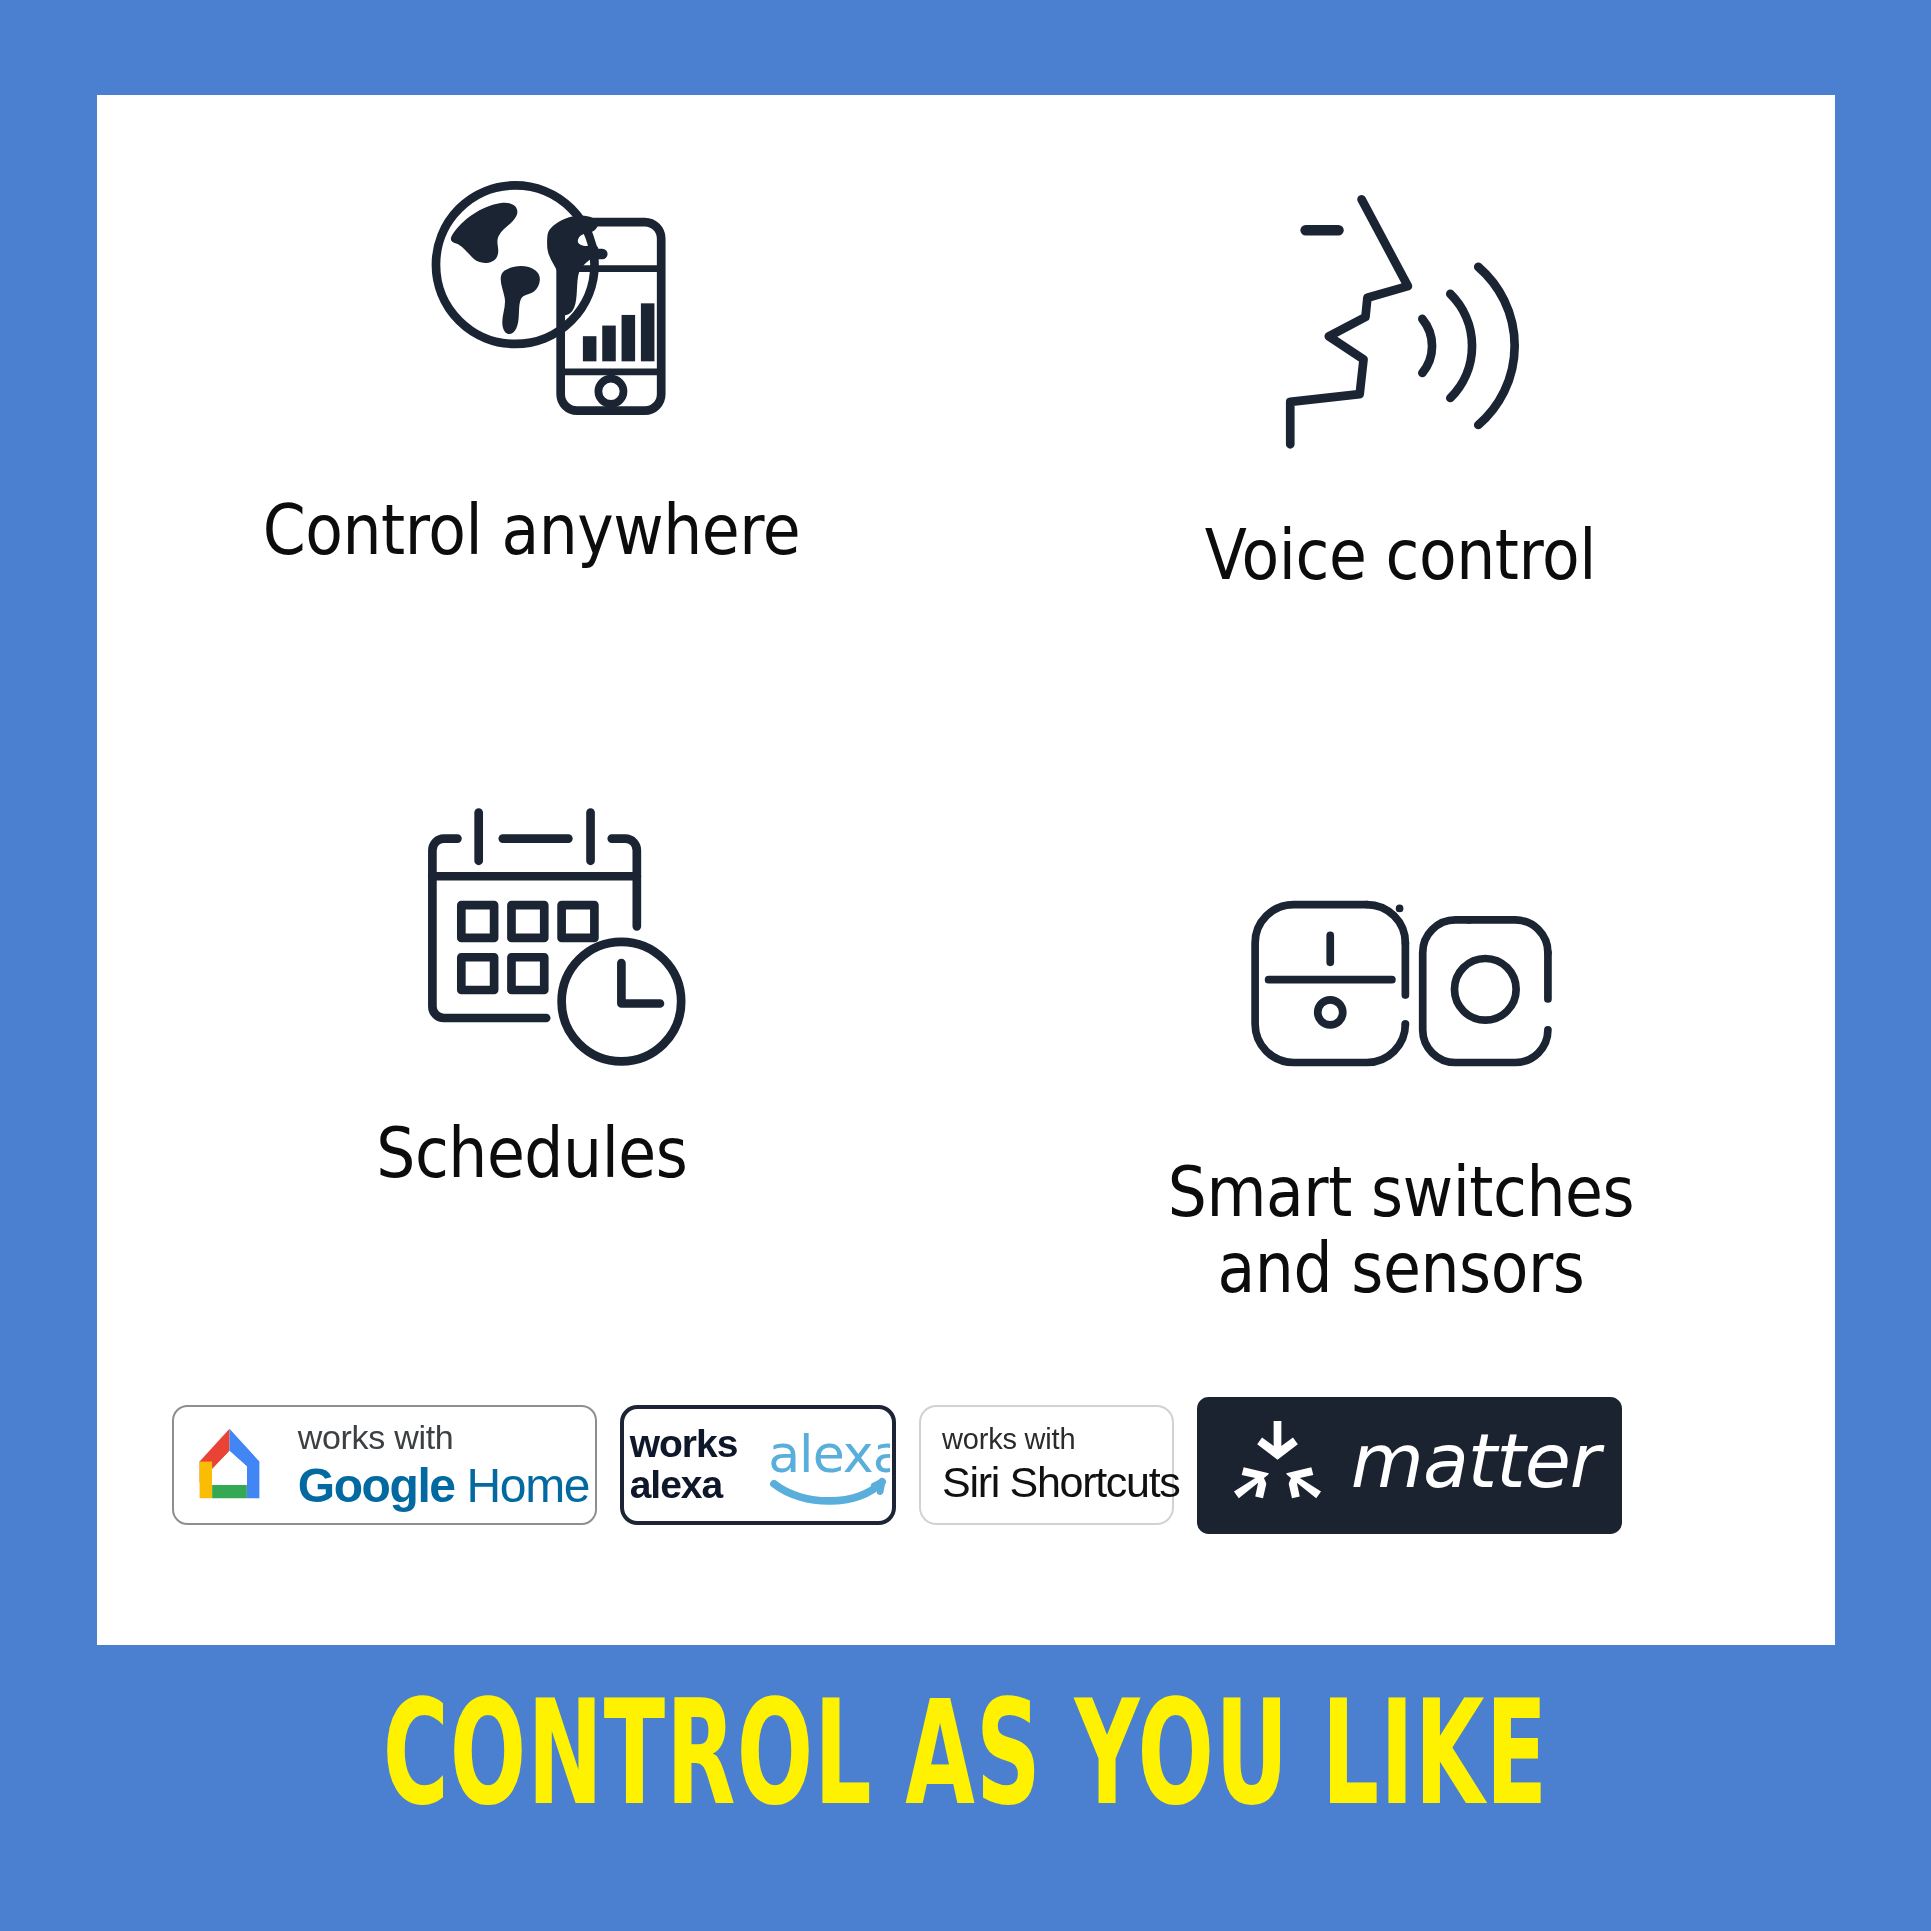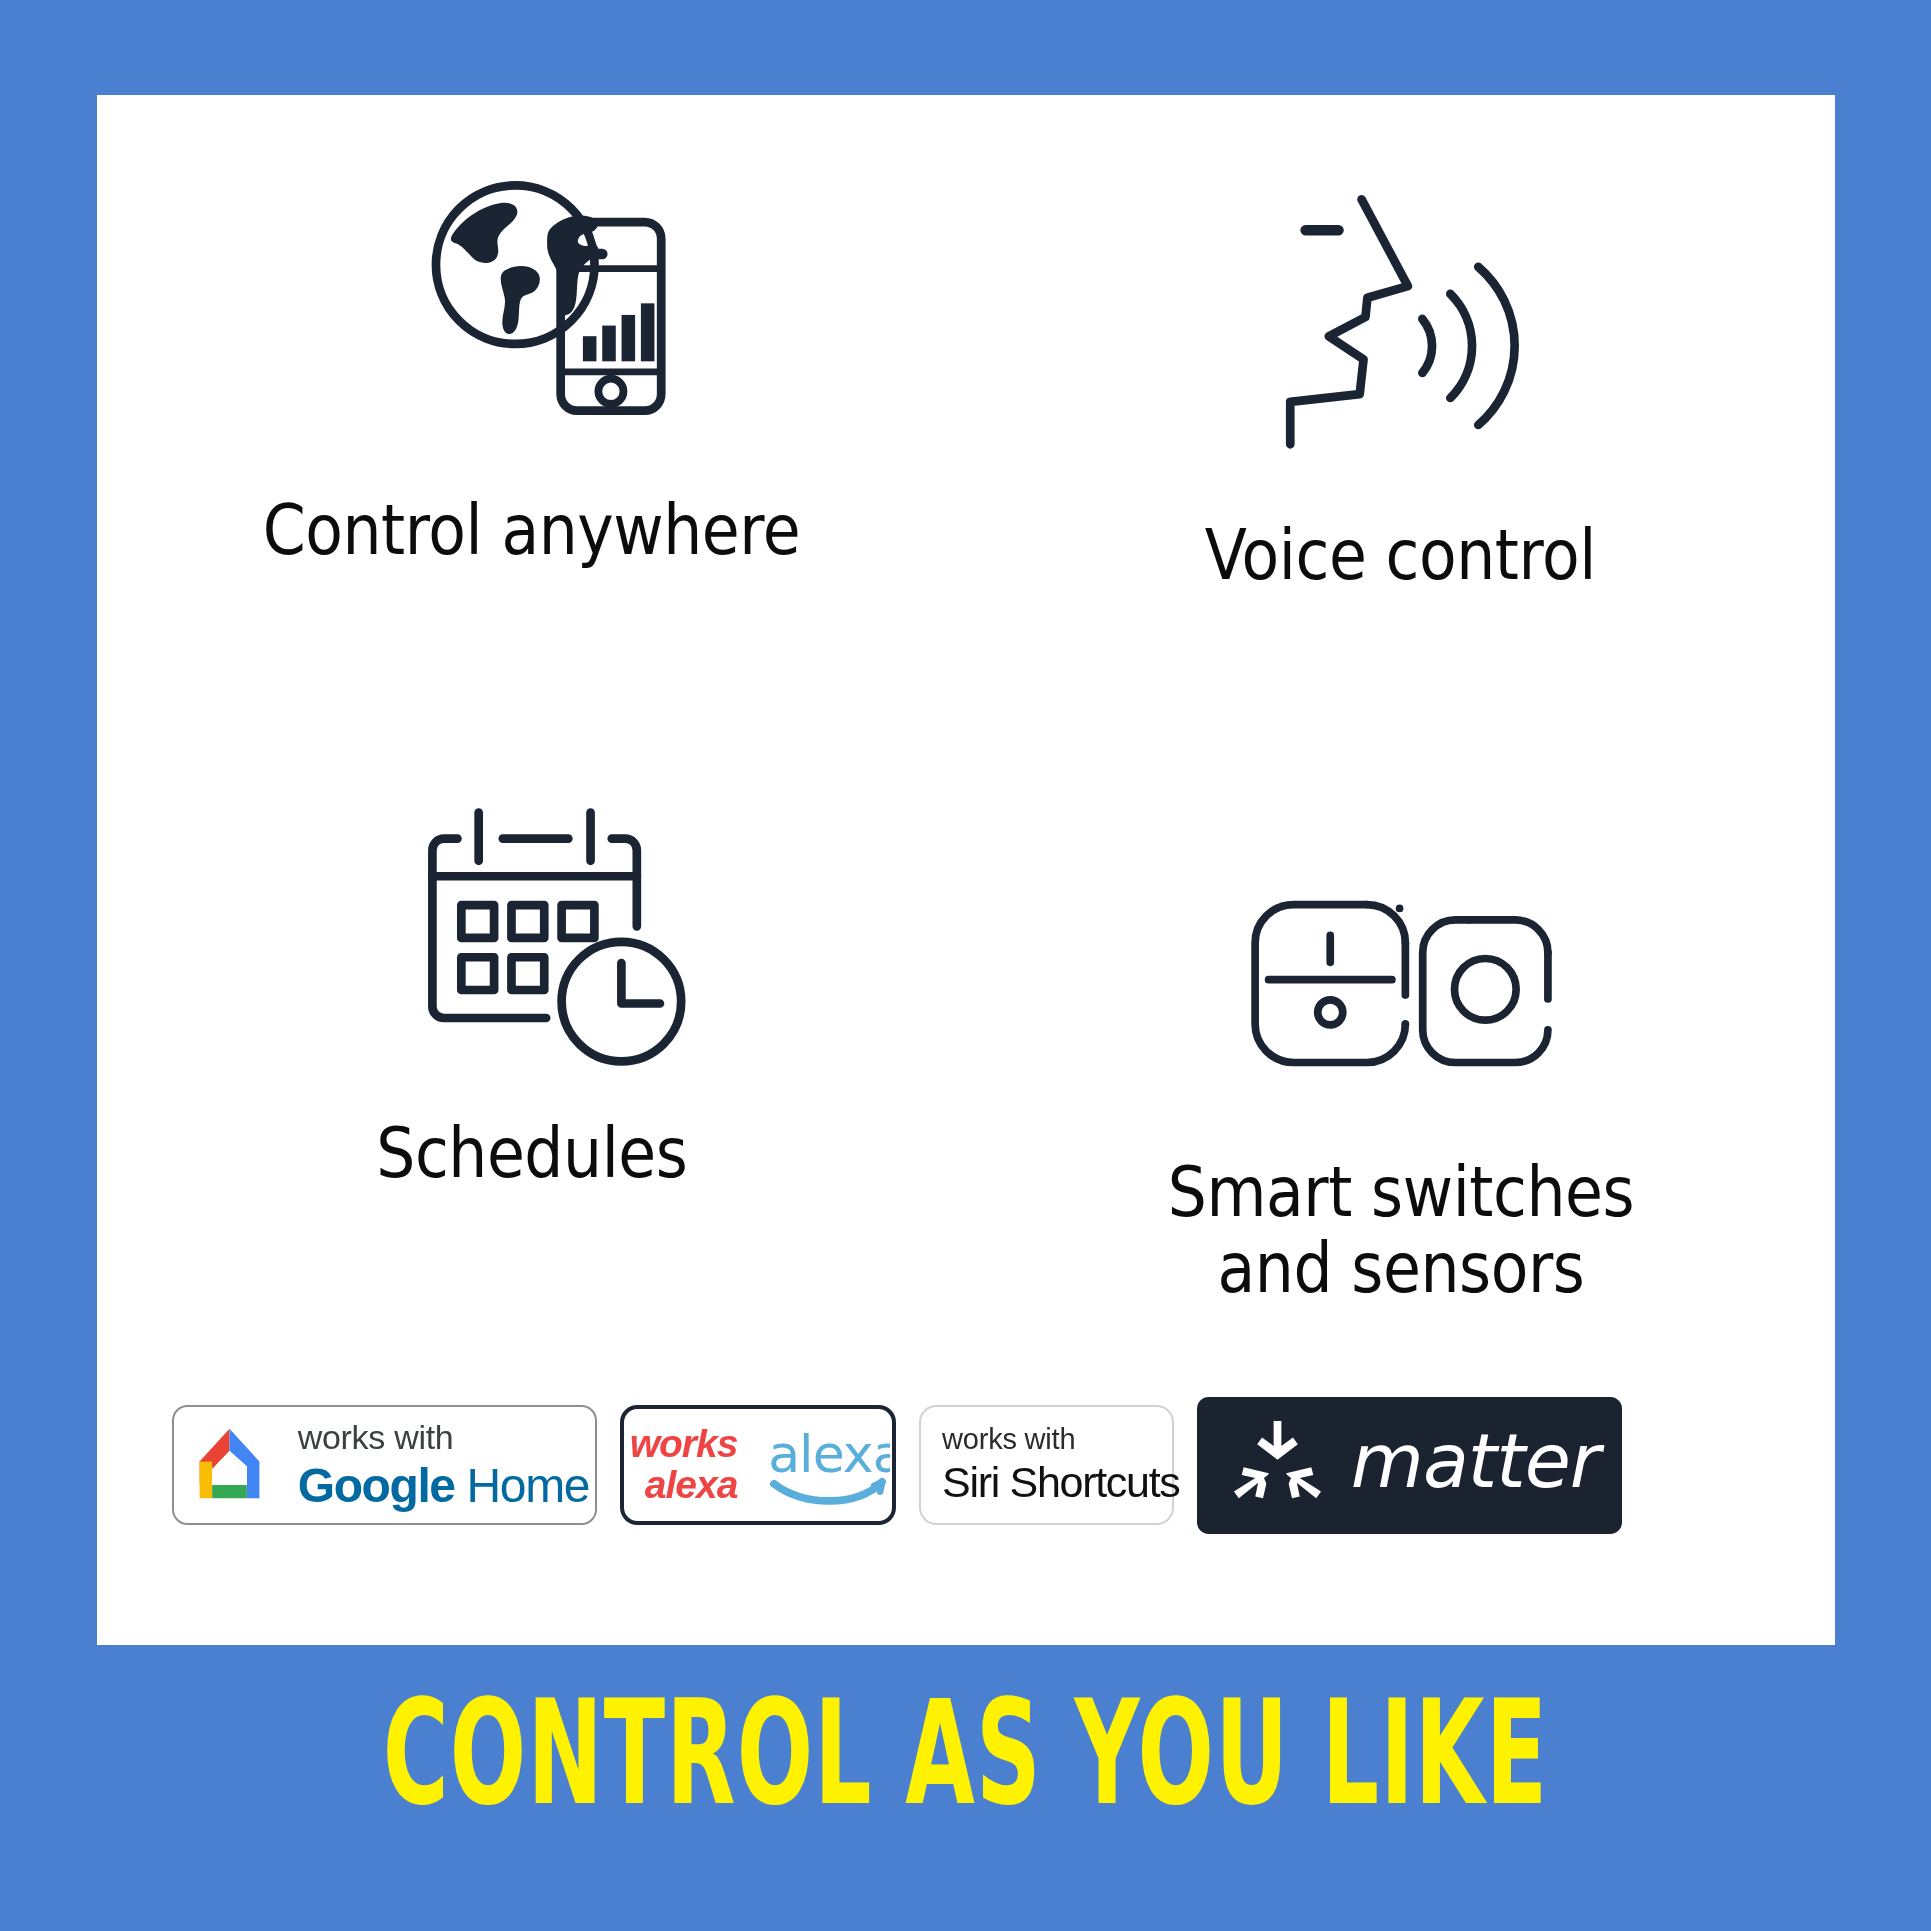"works" .a-works { color: #ef4444 -> #0f172a; font-style: italic -> none; text-align: right -> left }
